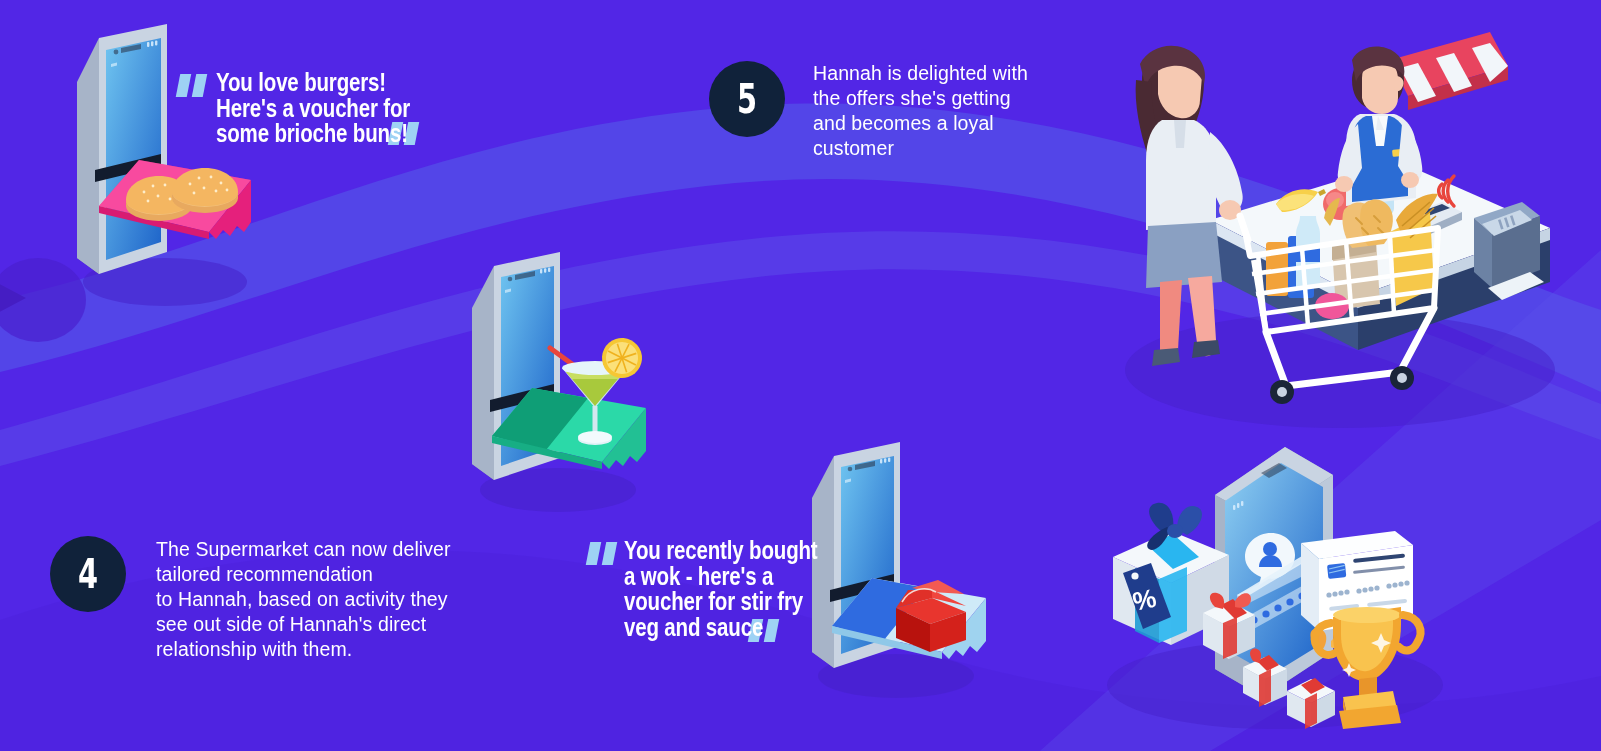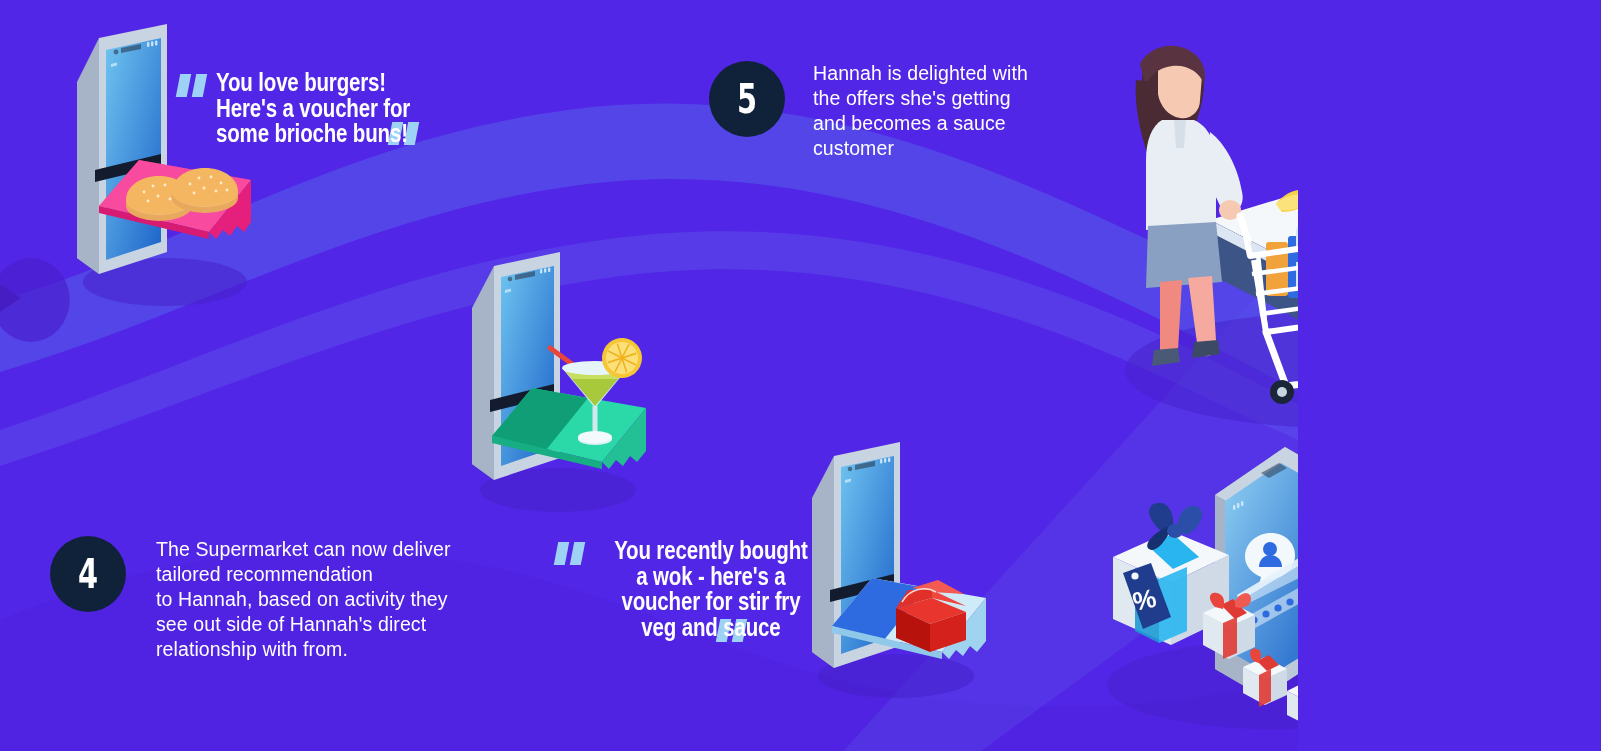"You love burgers!" #stage { width: 1298px -> 1601px }
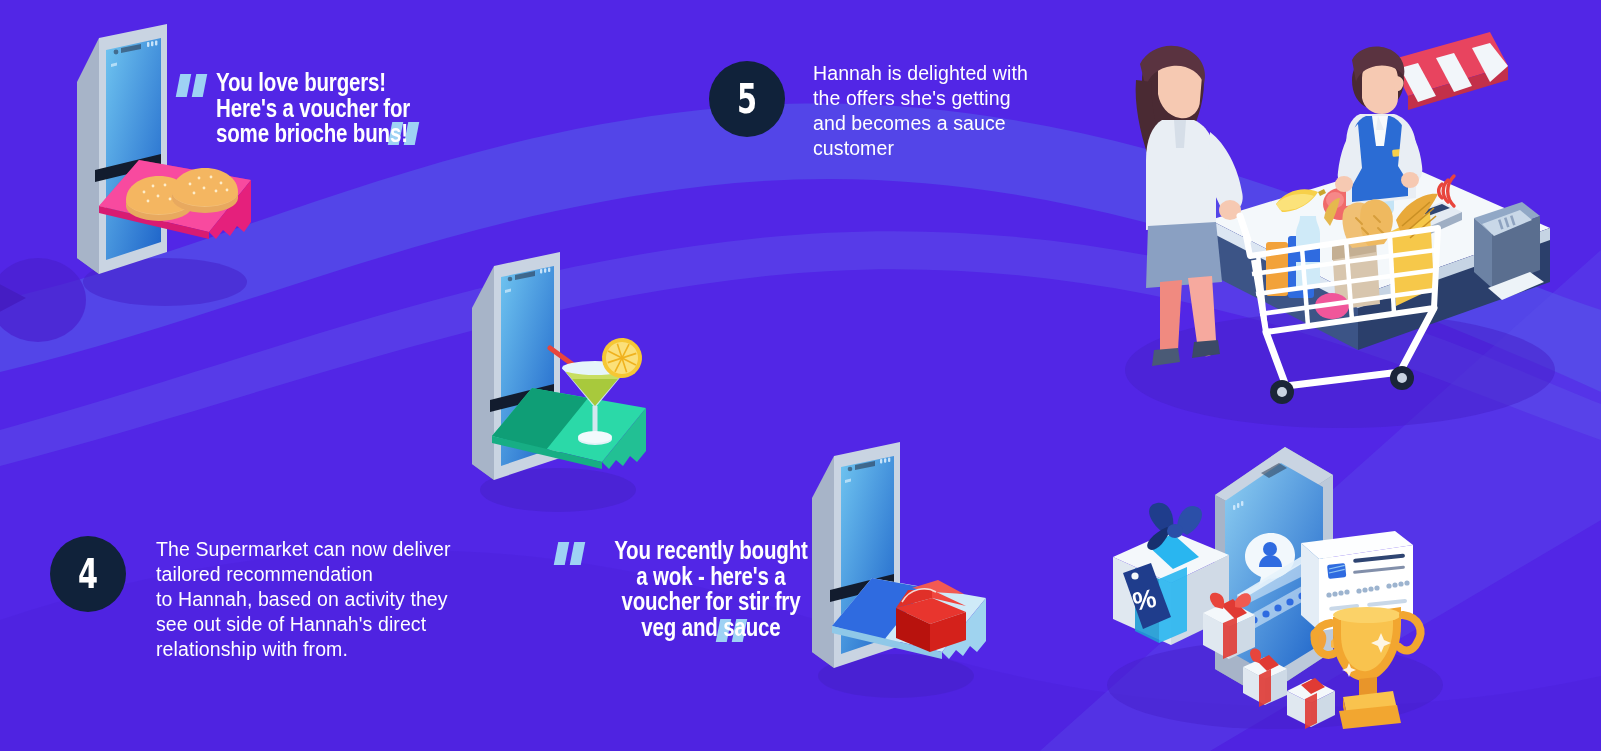"Hannah is delighted with" div.body-copy { text: sauce -> loyal }
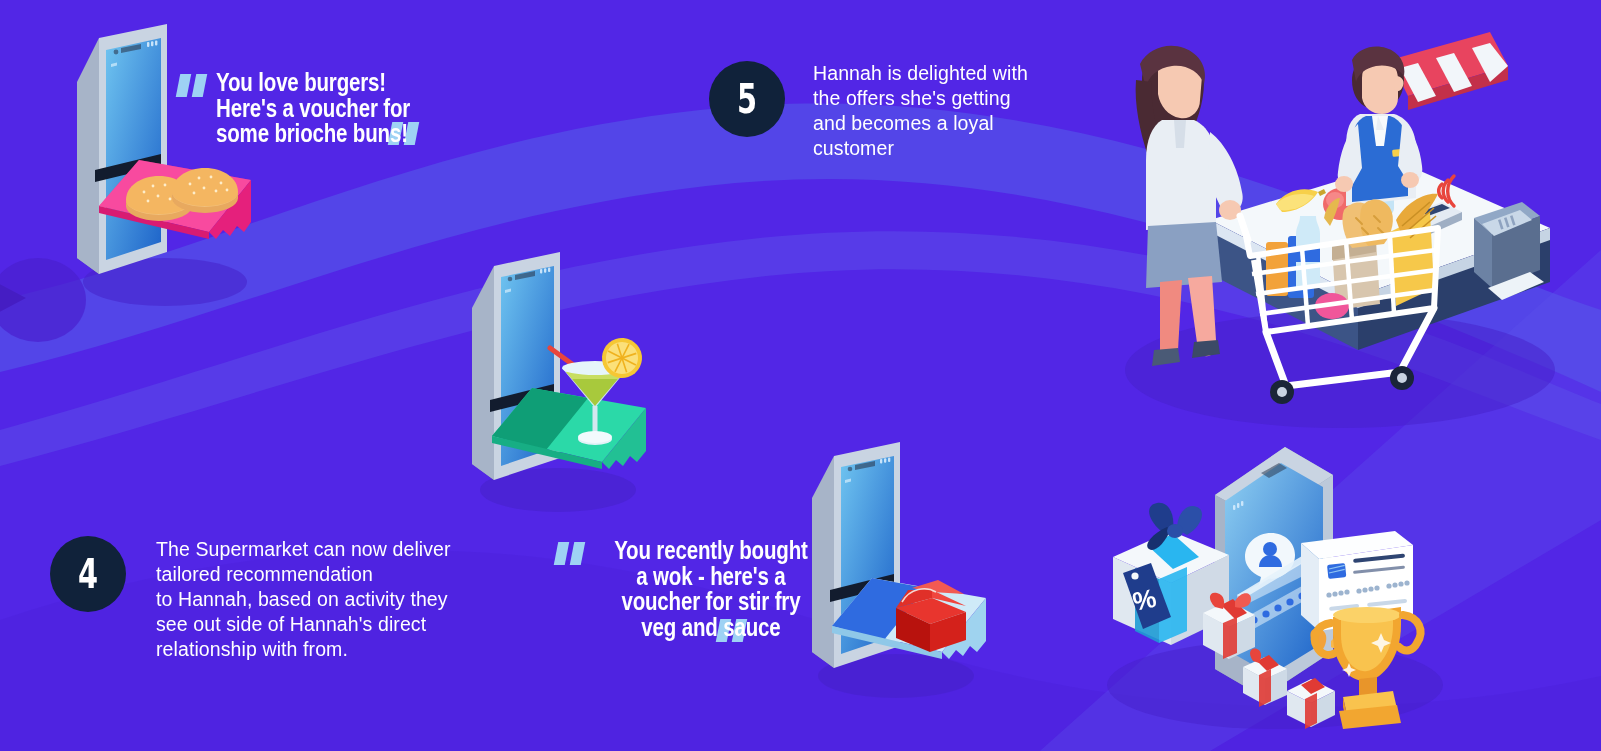"The Supermarket can now deliver" div.body-copy { text: from -> them }
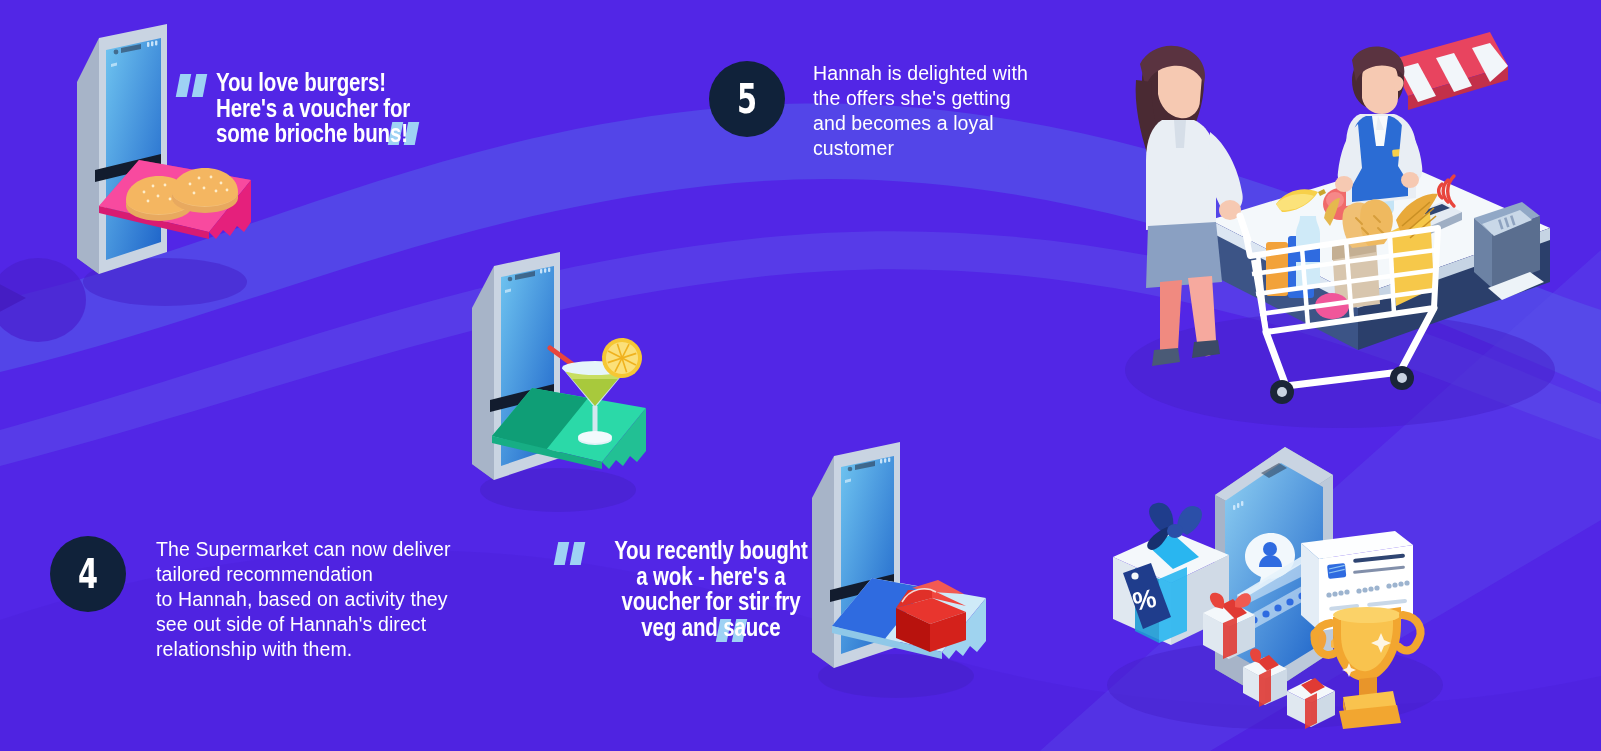"You recently bought" div.quote-block { left: 556px -> 588px; text-align: center -> none }
